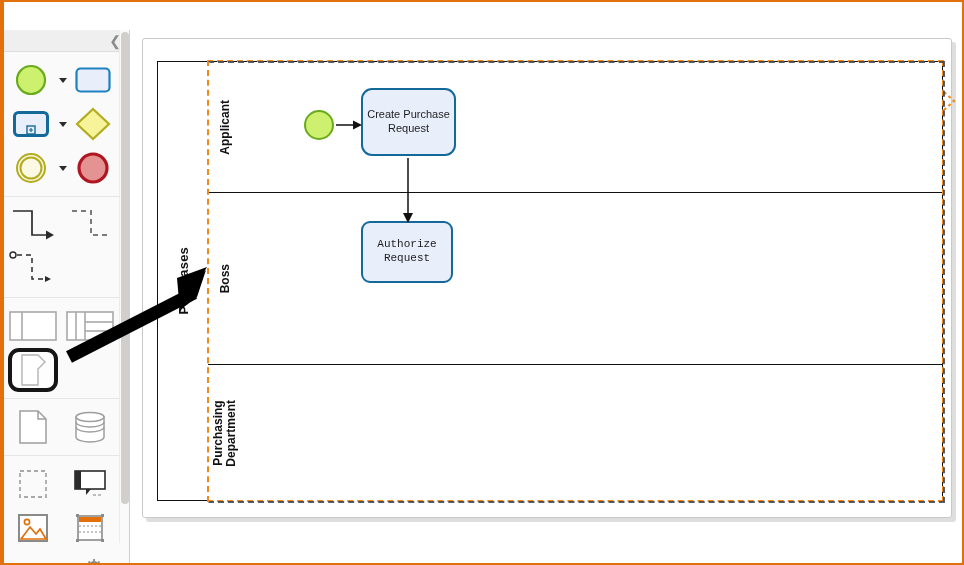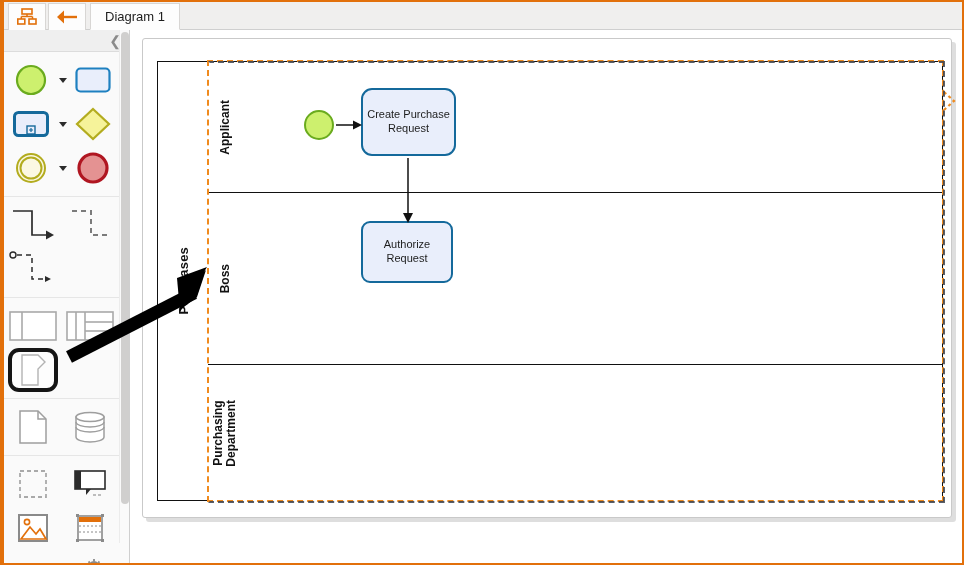"Diagram 1" div { html: <div> <div> <svg> <rect></rect> <rect></rect> <rect></rect> <path></path> </svg> </div> <div> <svg> <path></path> <path></path> </svg> </div> <div> <span>Diagram 1</span> </div> </div> -> none }
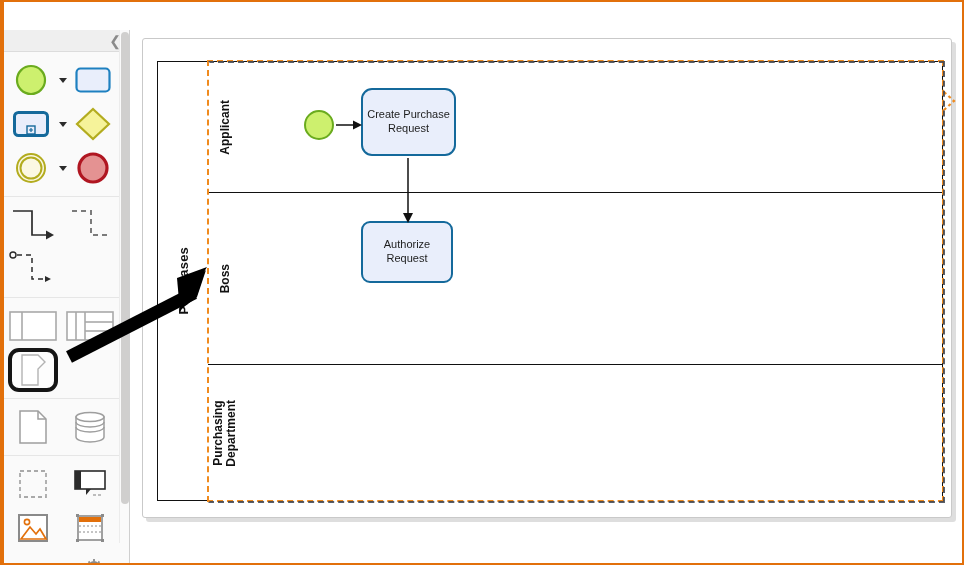"Authorize" #task-authorize { font-family: none -> Liberation Mono, monospace }
